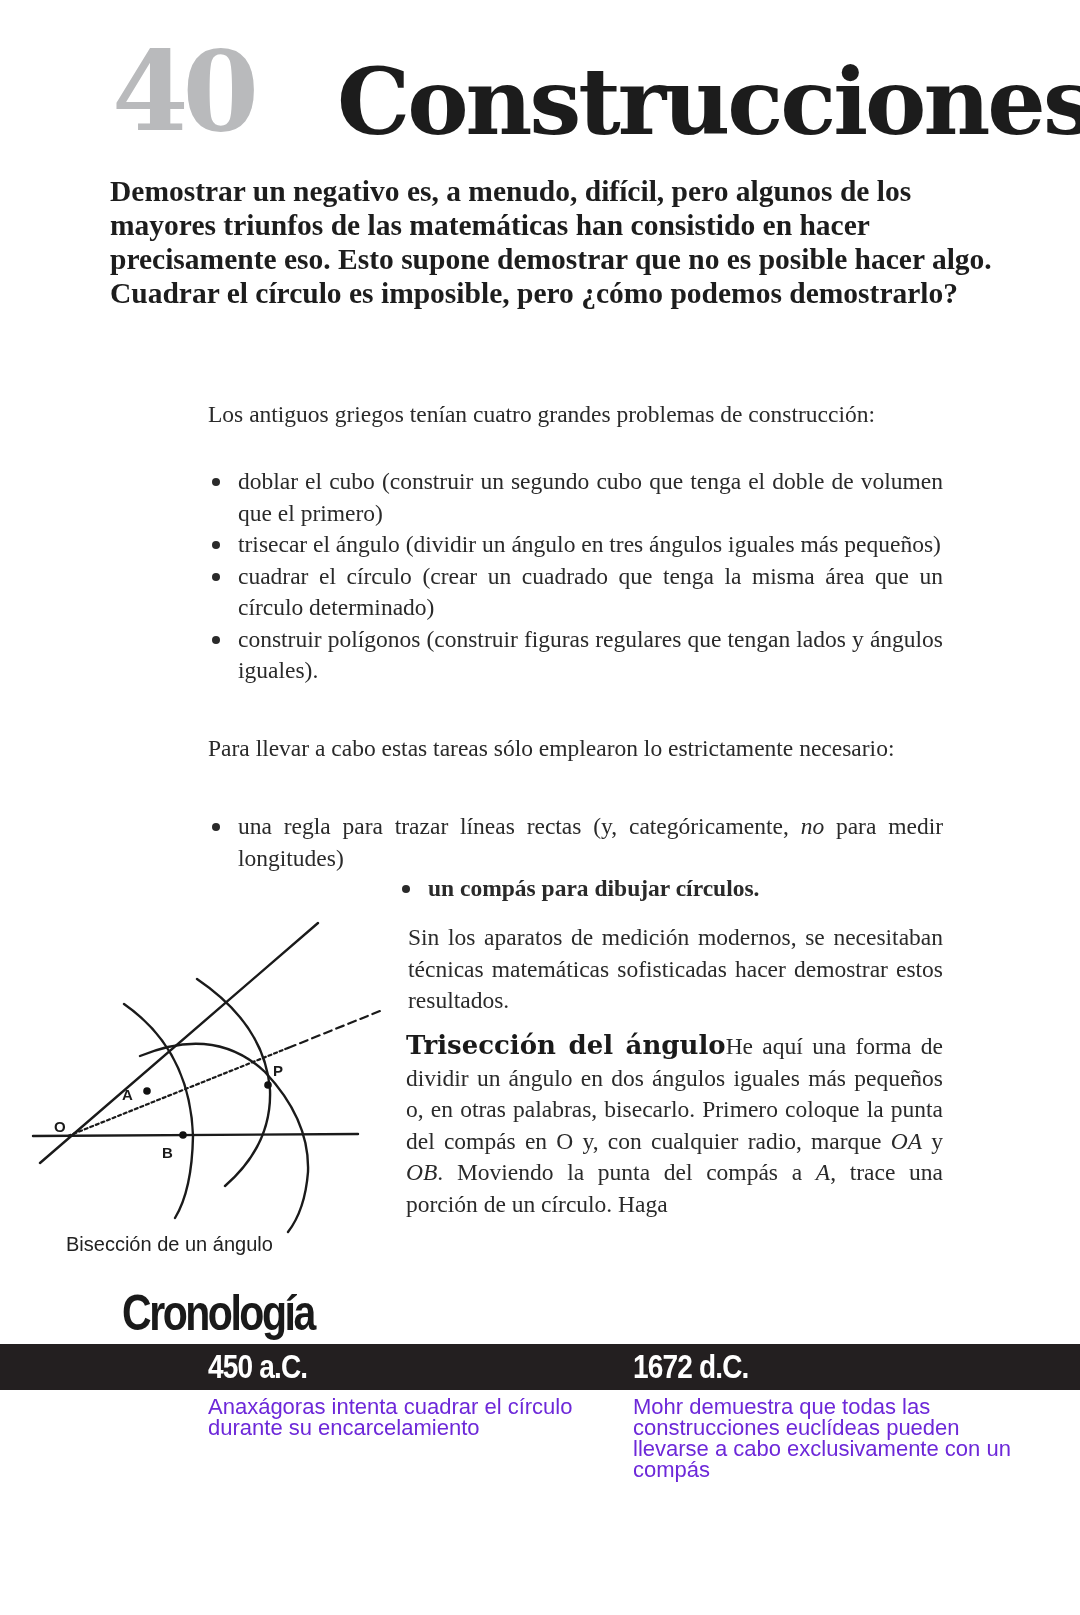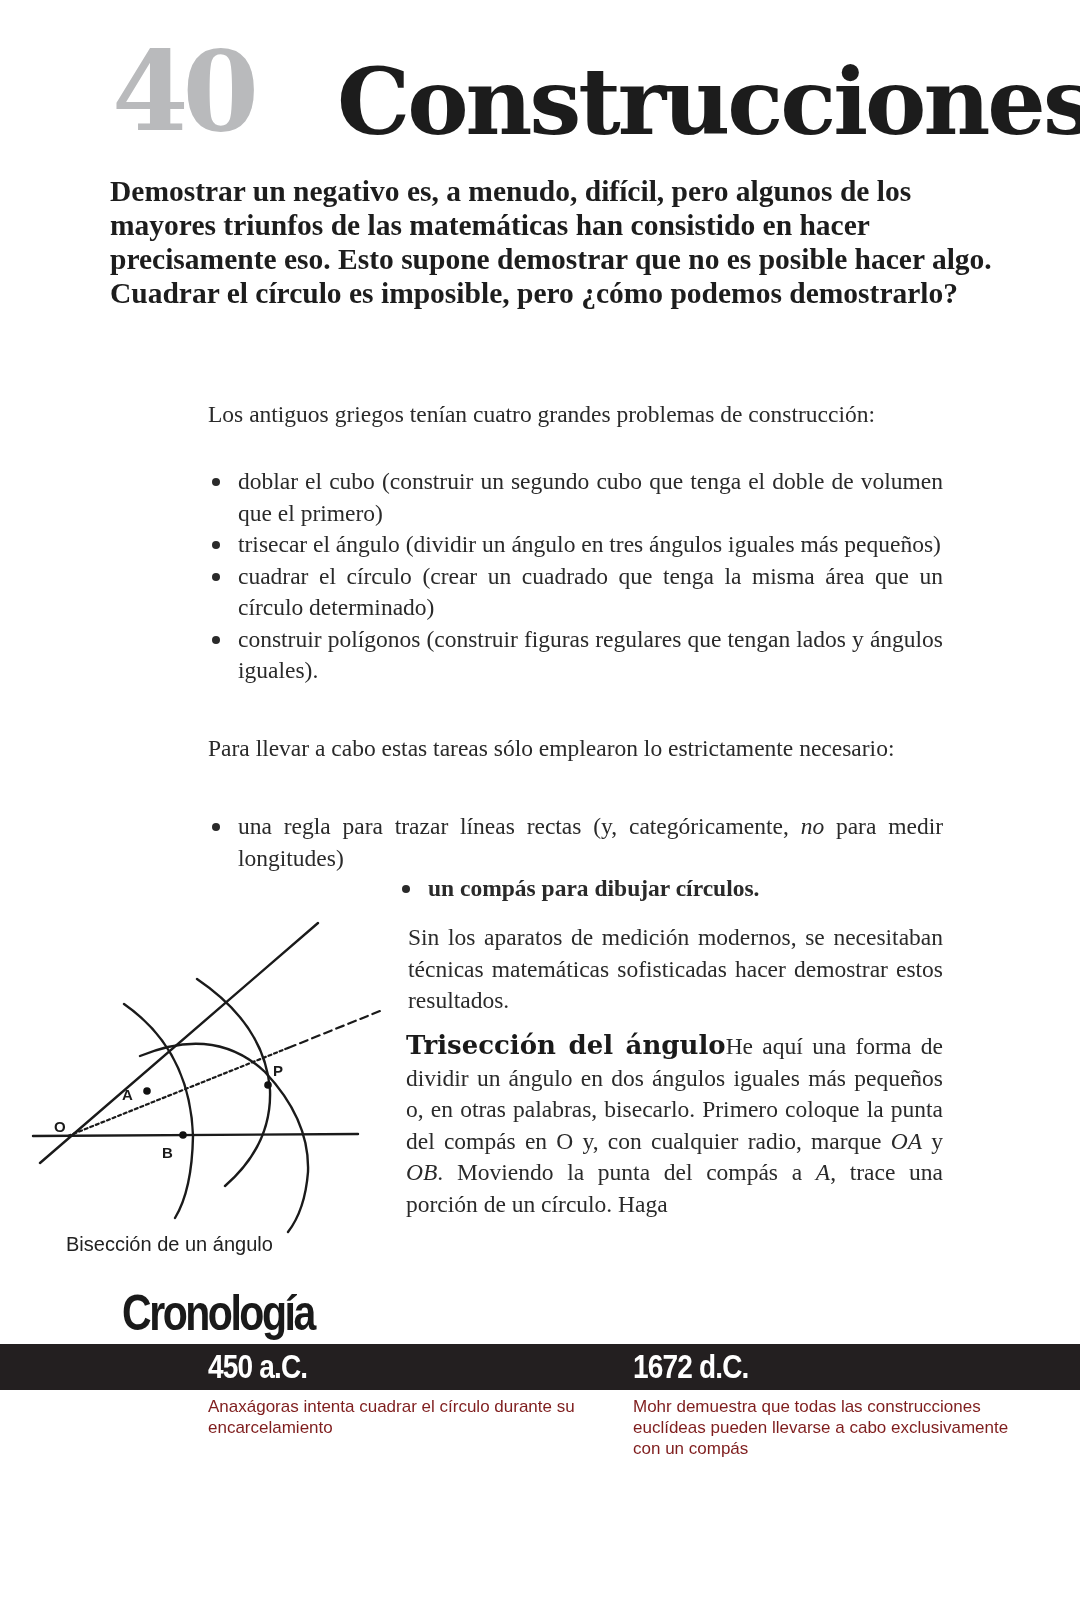"Anaxágoras intenta cuadrar el círculo" .tl-desc { color: #7f1d1d -> #6d28d9; font-size: 17px -> 22px }
